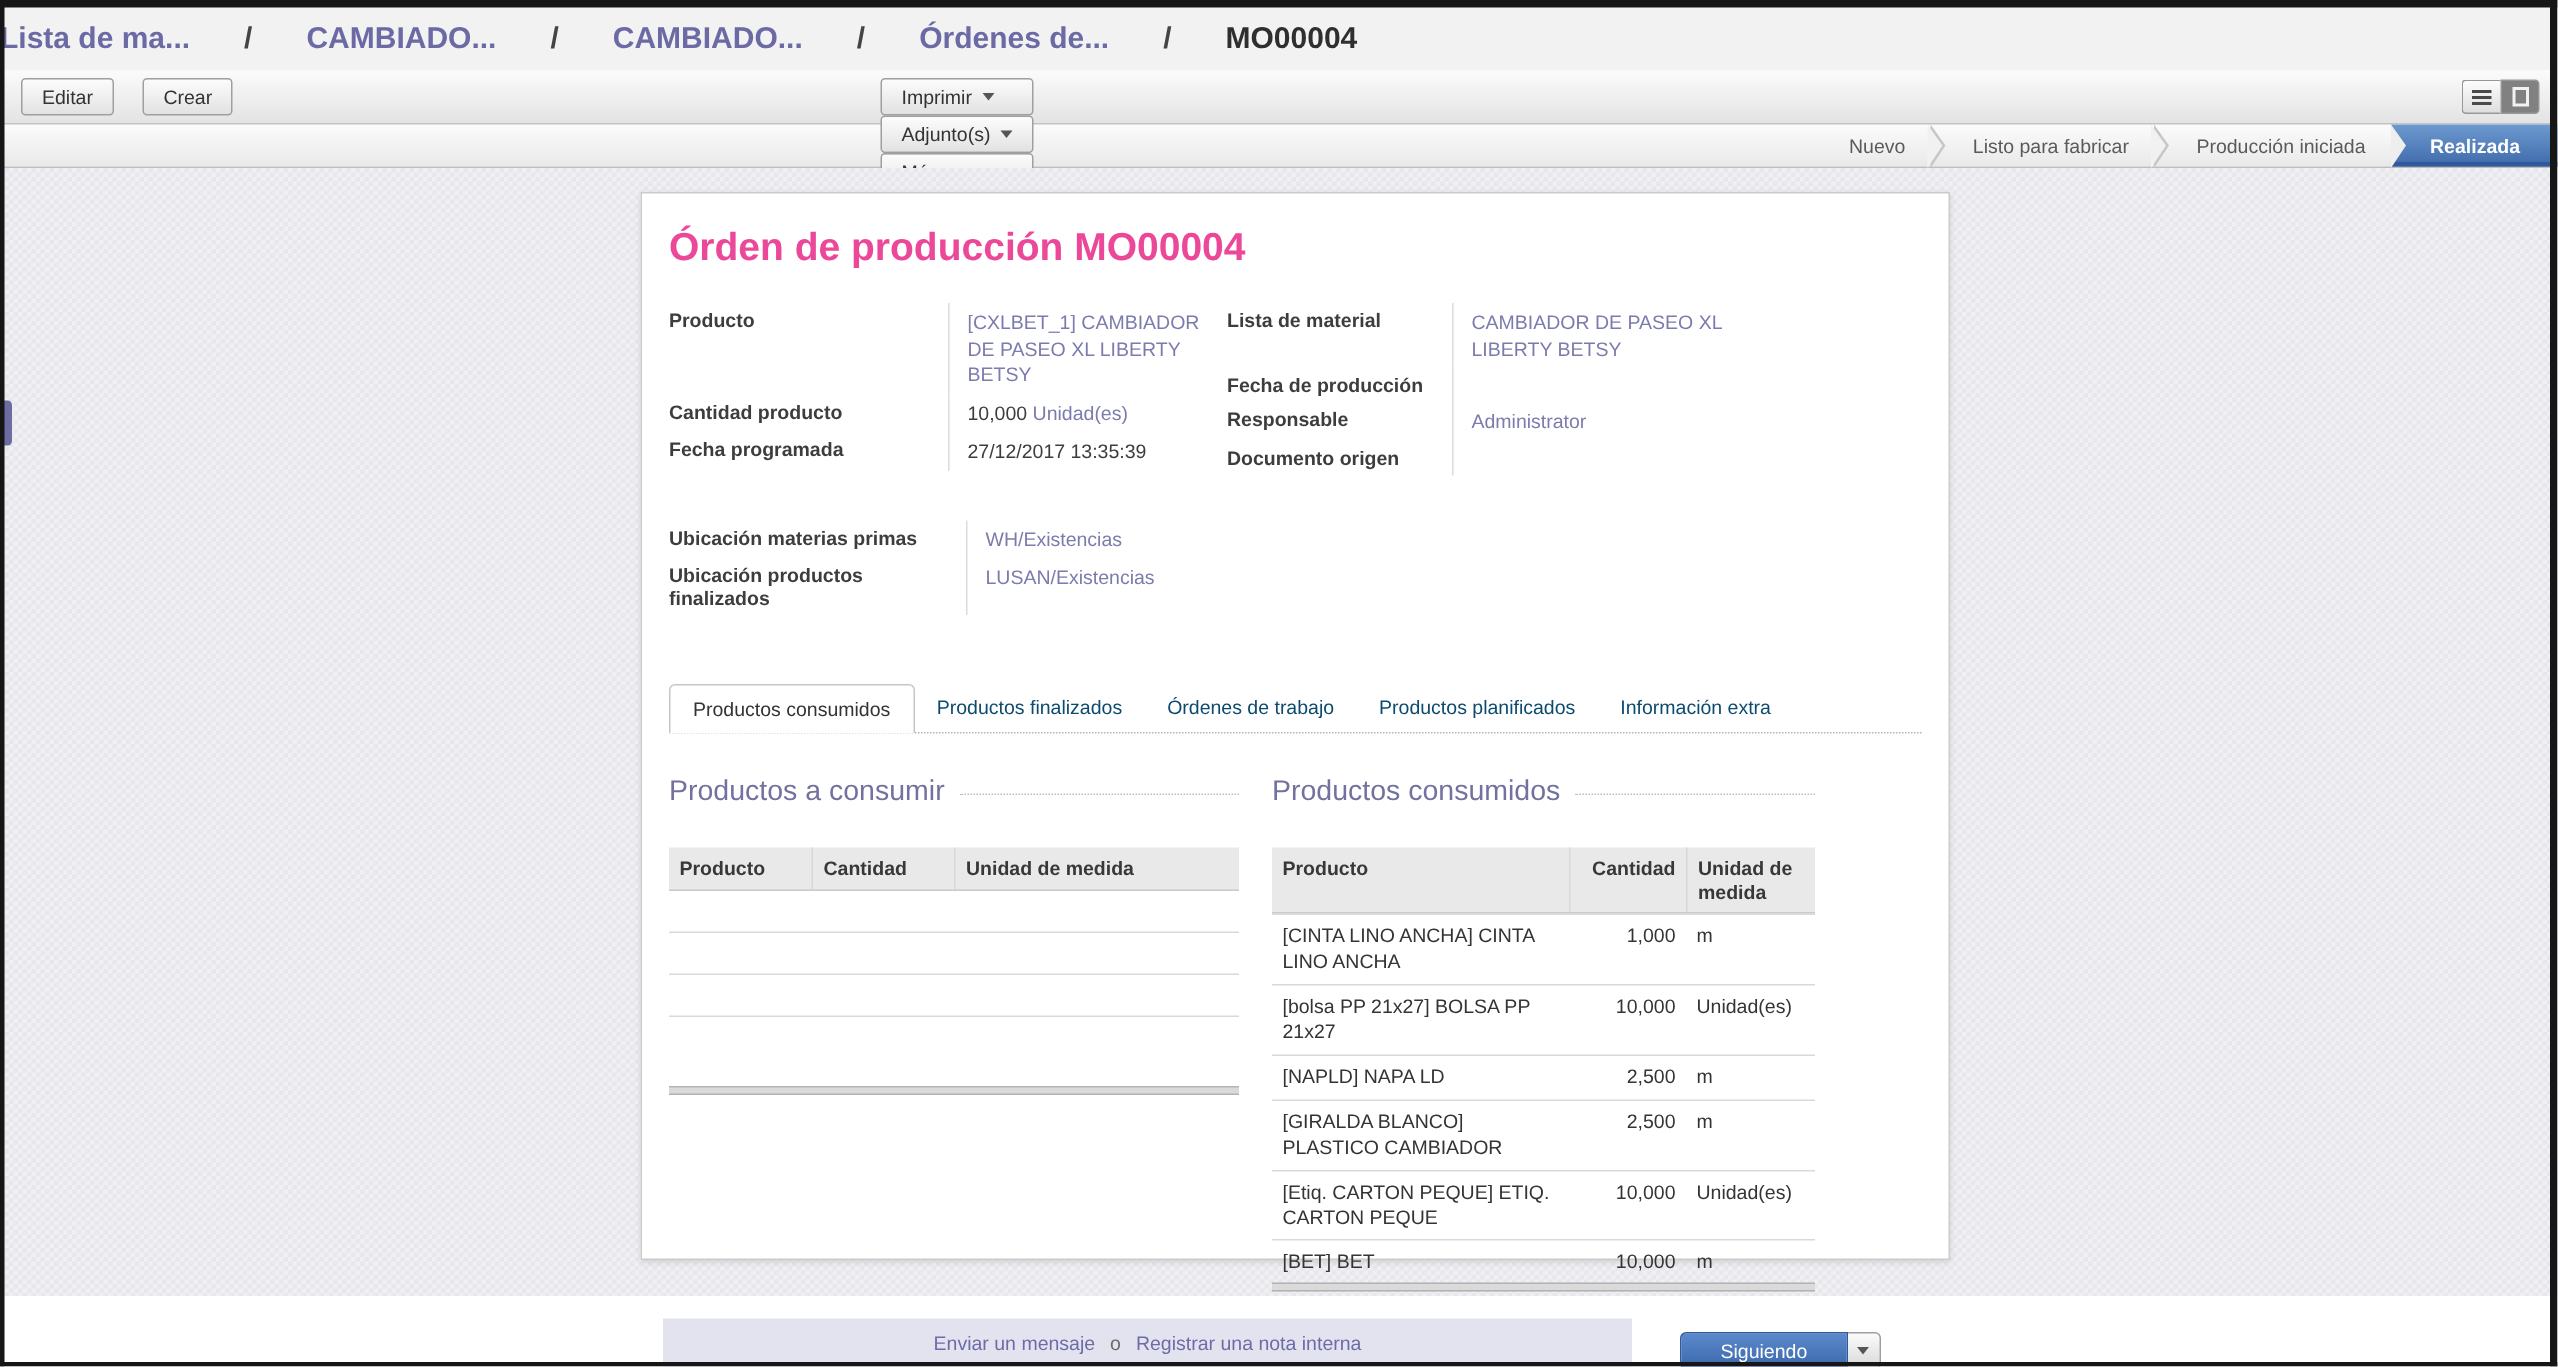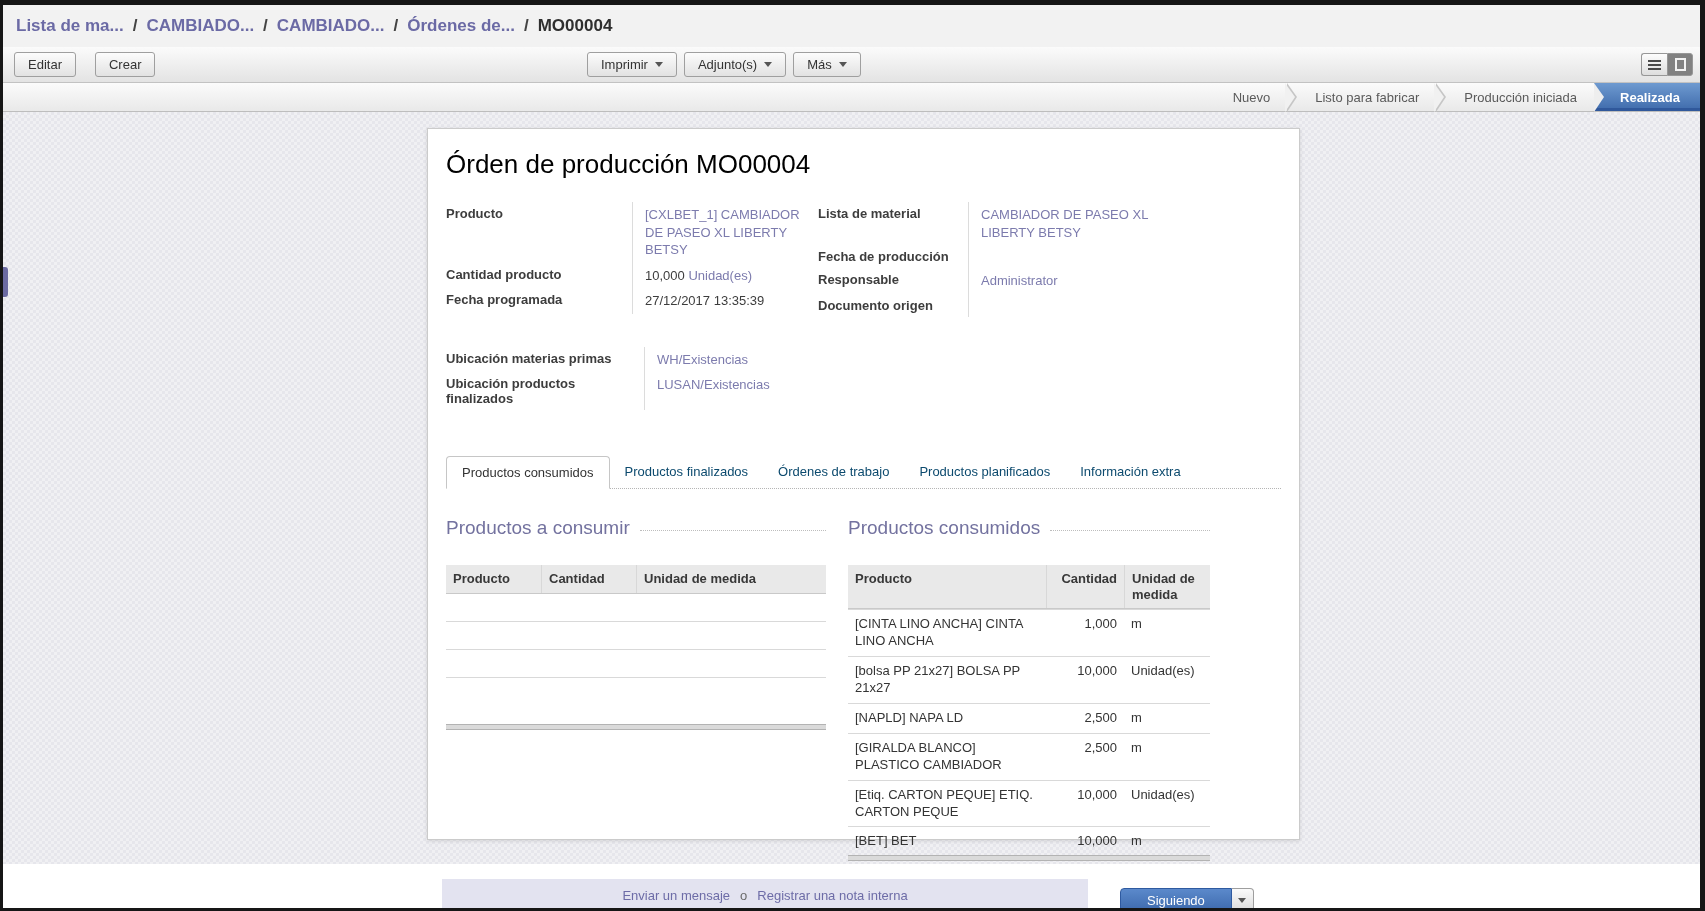"Lista de ma..." .crumb-bar { font-size: 17px -> 20px; gap: none -> 27px; padding-left: 16px -> none }
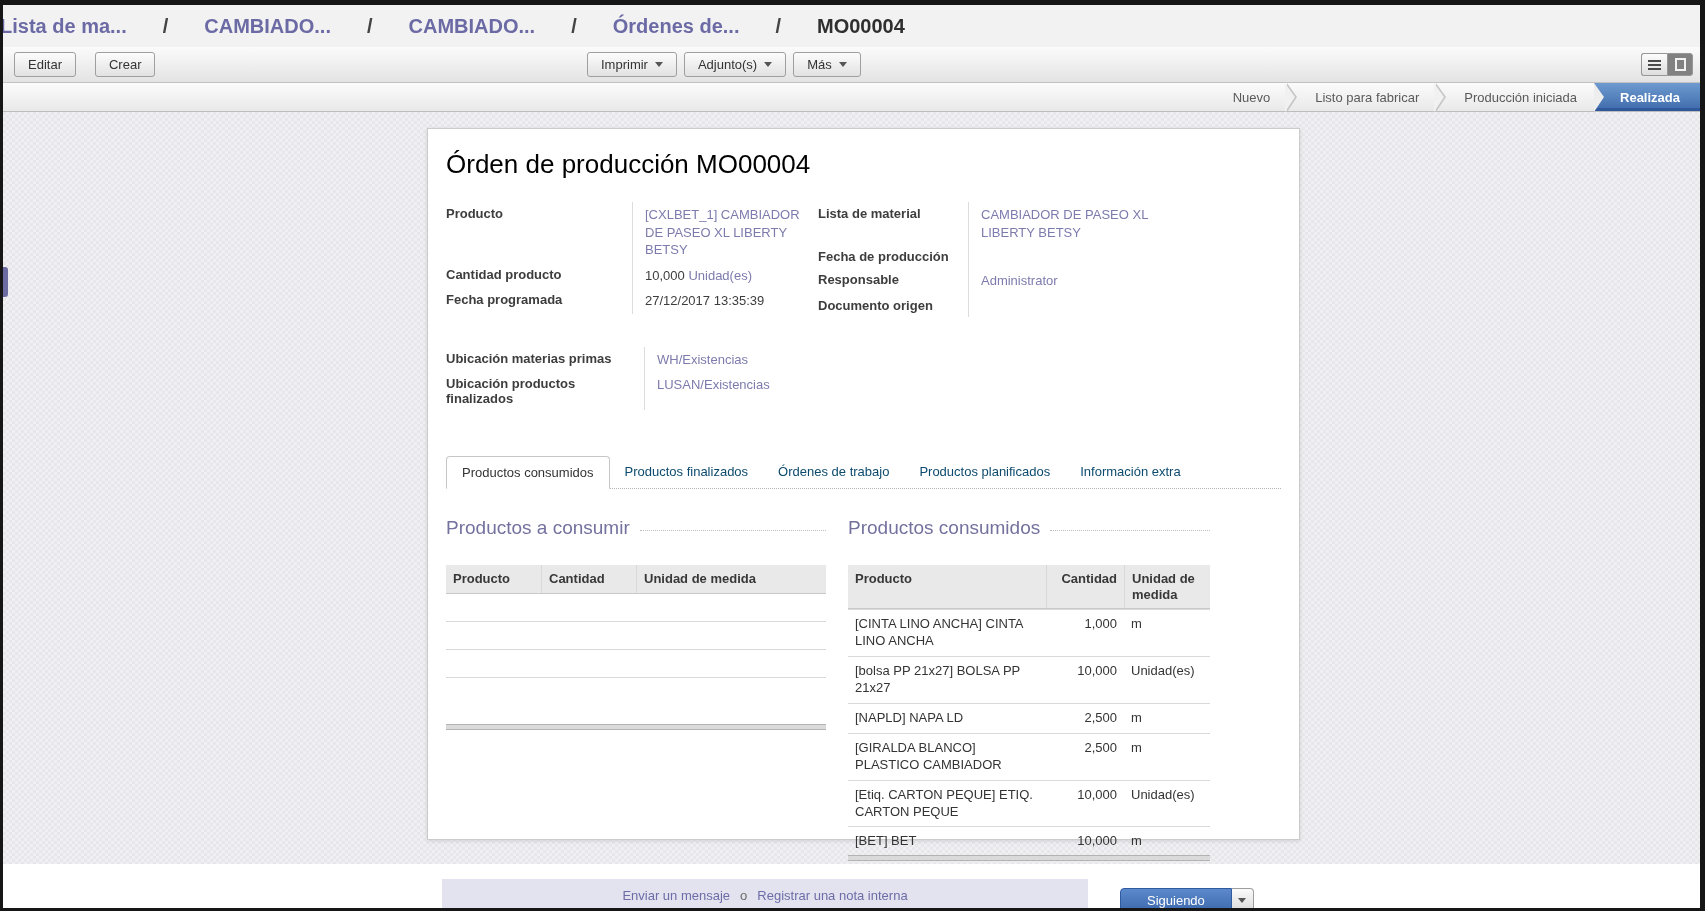"Imprimir" .toolbar-center { flex-direction: none -> column }
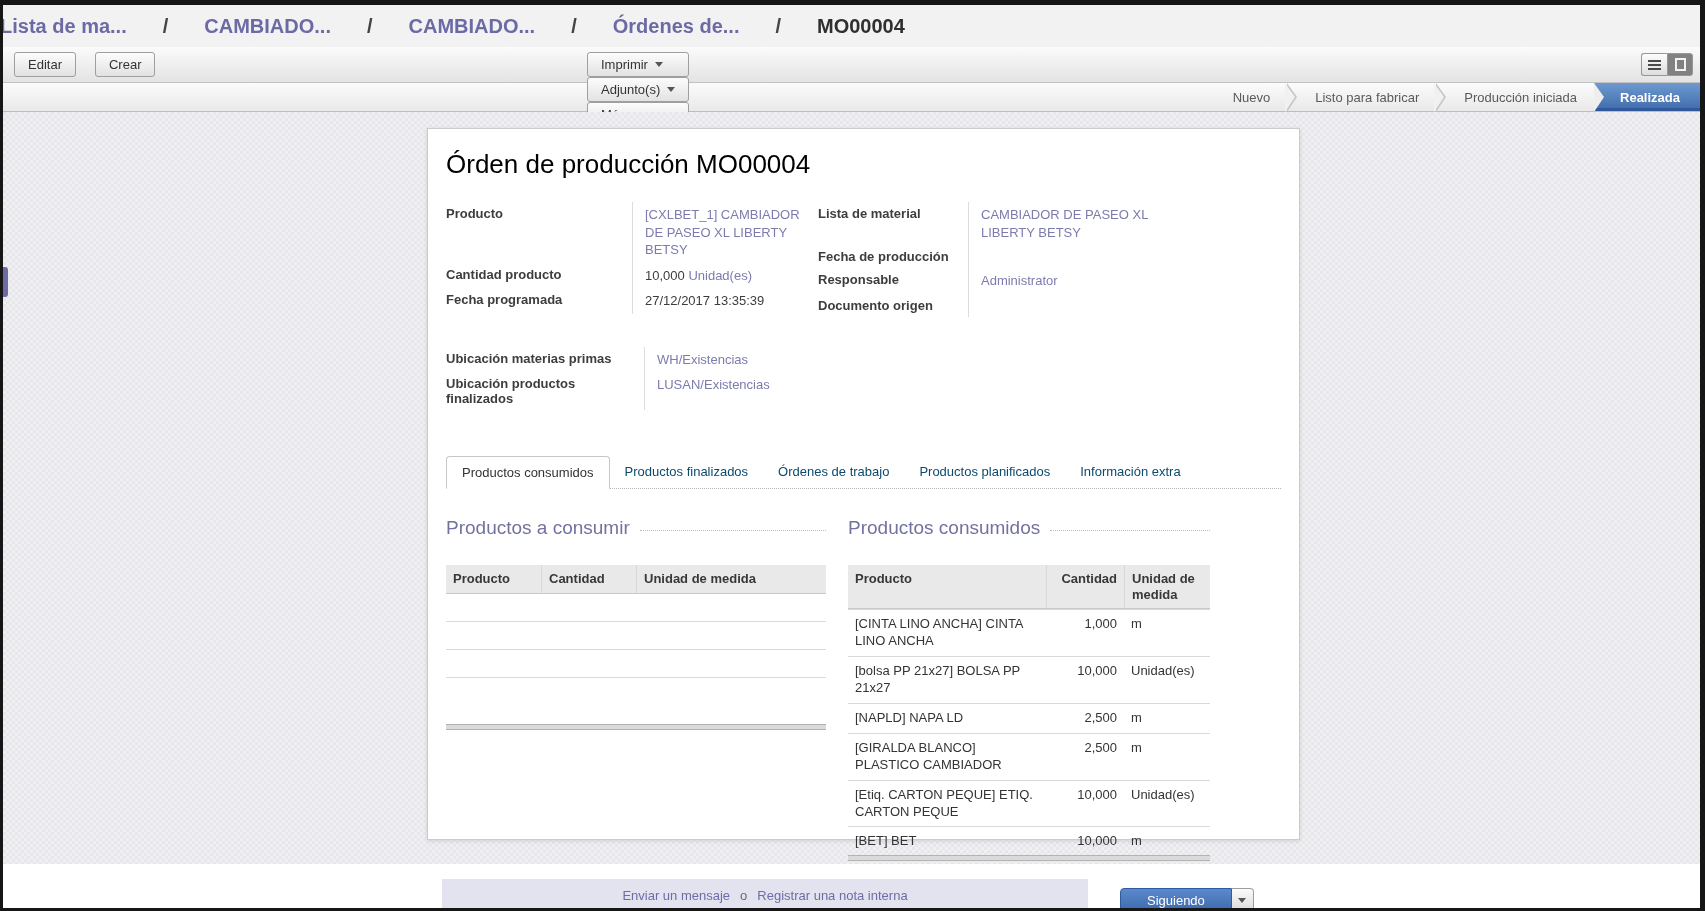"Órden de producción MO00004" .sheet-title { color: #000000 -> #ec4899; font-weight: normal -> bold }
